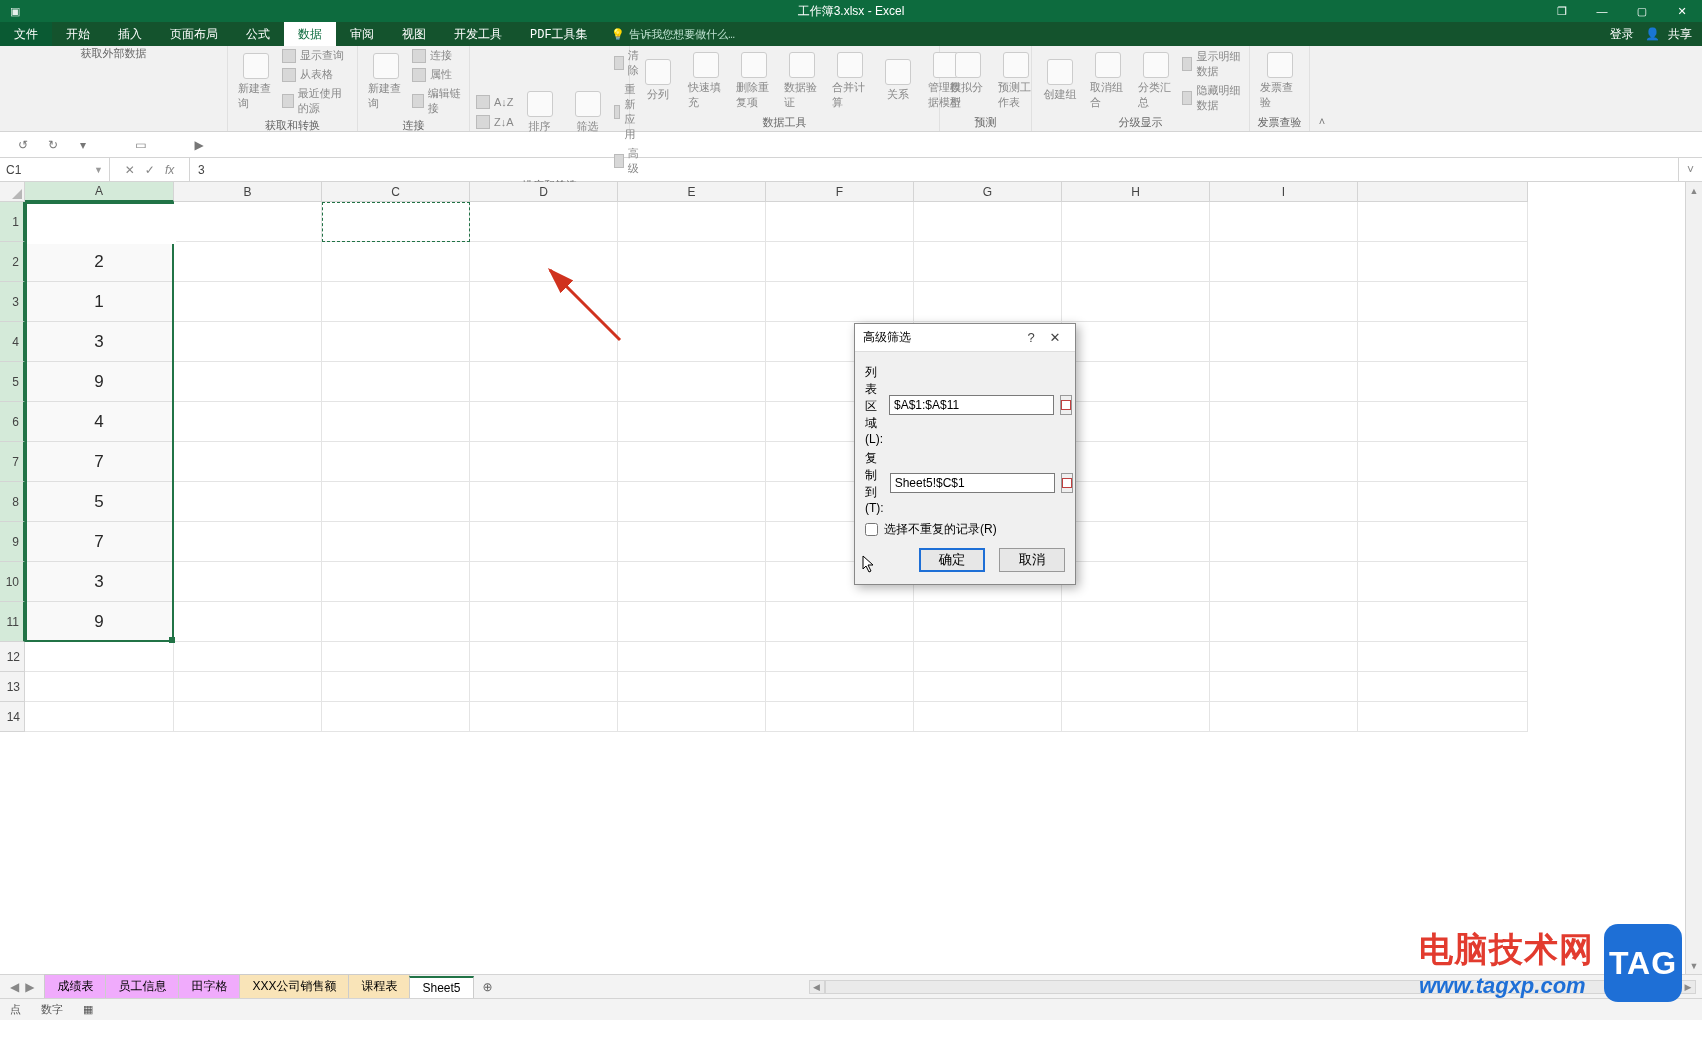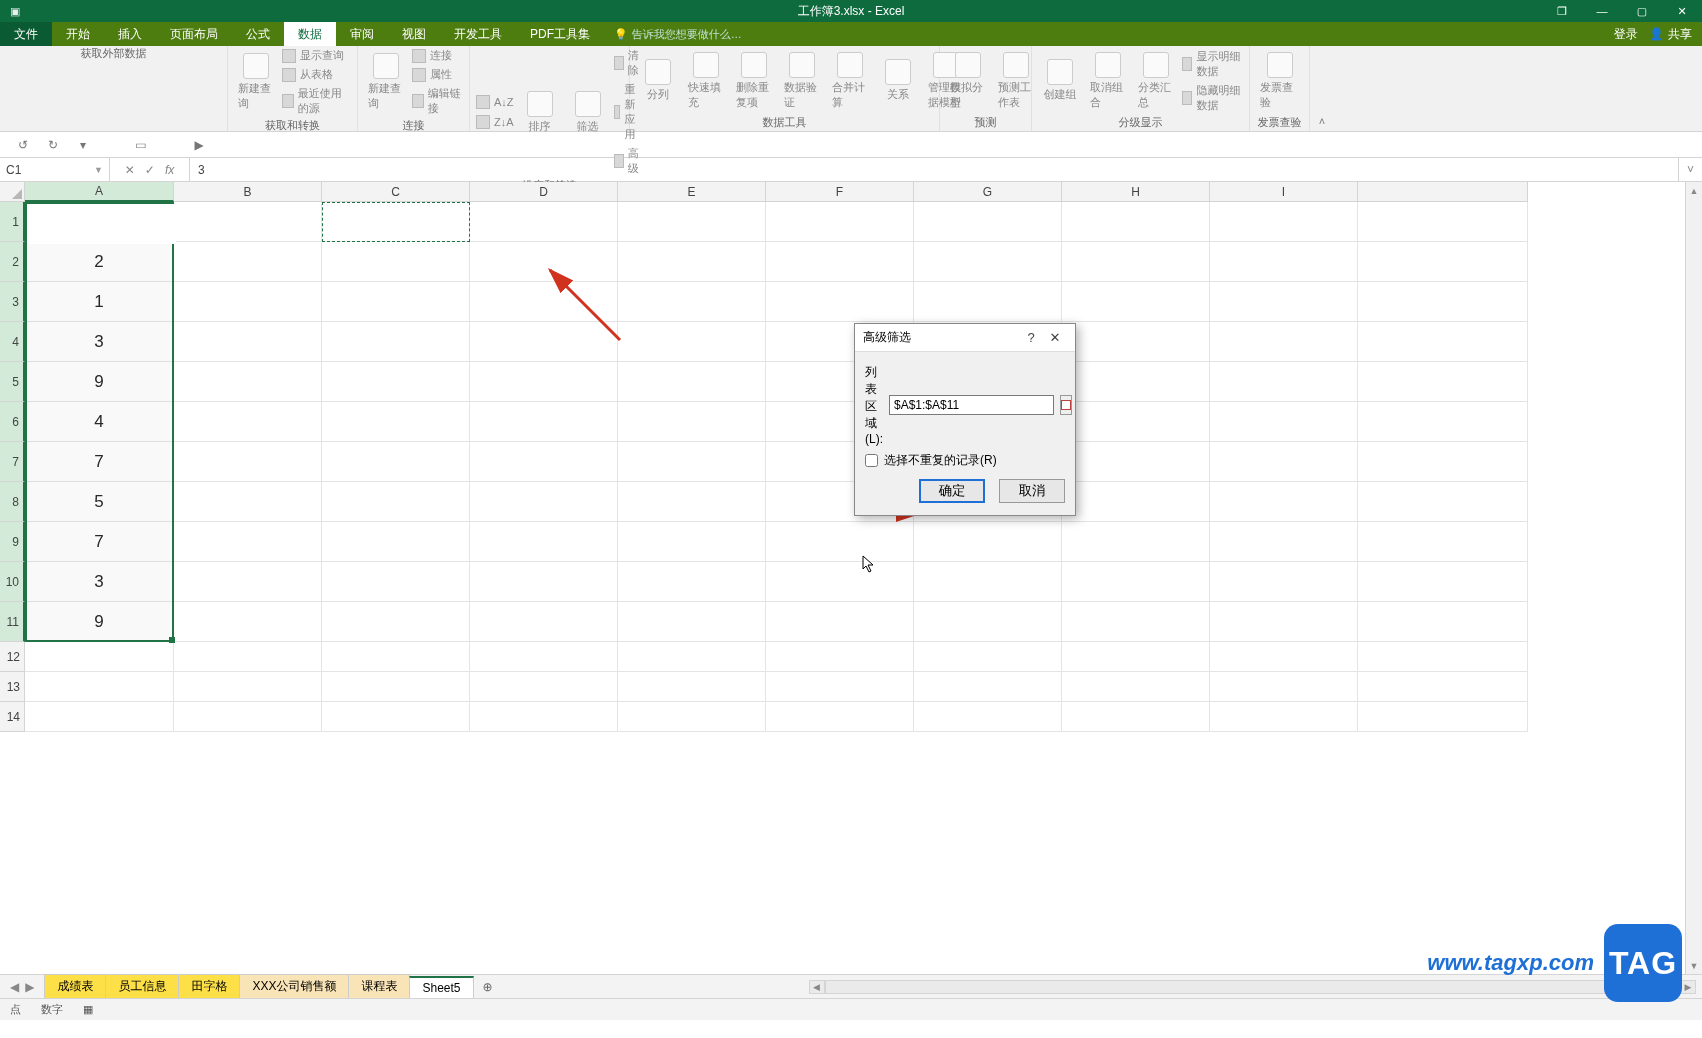"文件" .menu { background: #4d7c0f -> #14532d; font-family: none -> Liberation Mono, monospace }
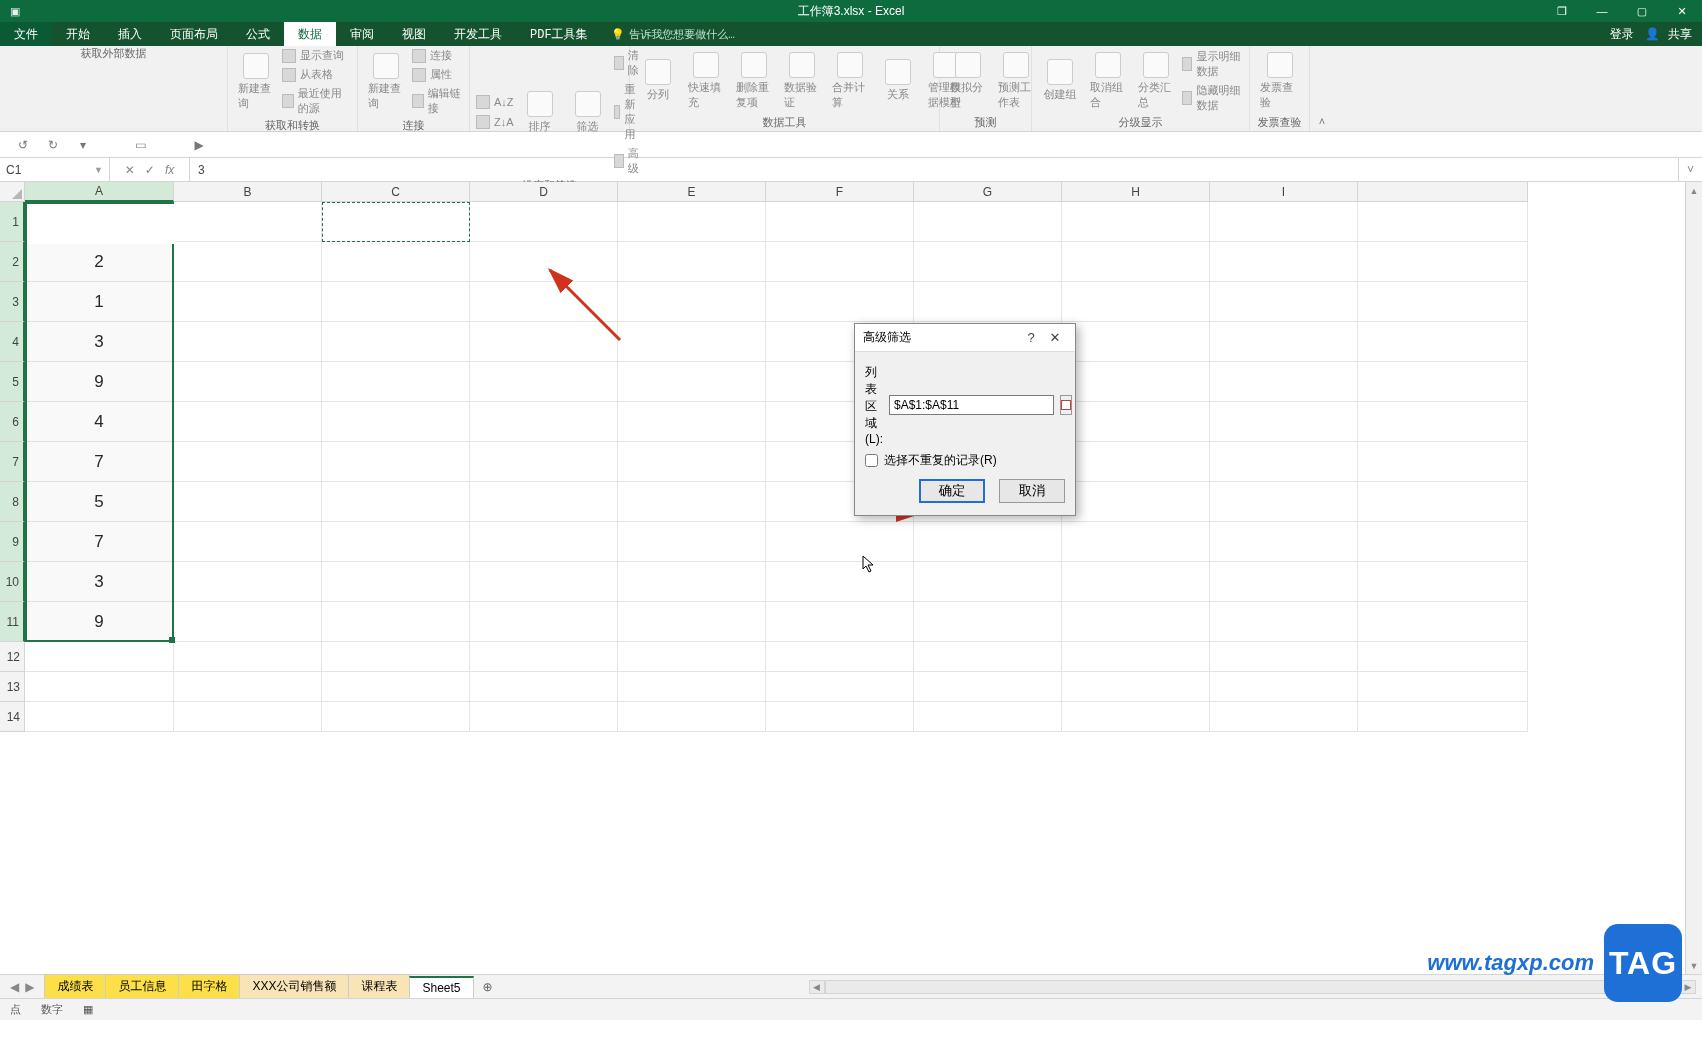"复制到(T):" div.frow { html: none -> <div> <label>复制到(T):</label> <input> <div> <div></div> </div> </div> }
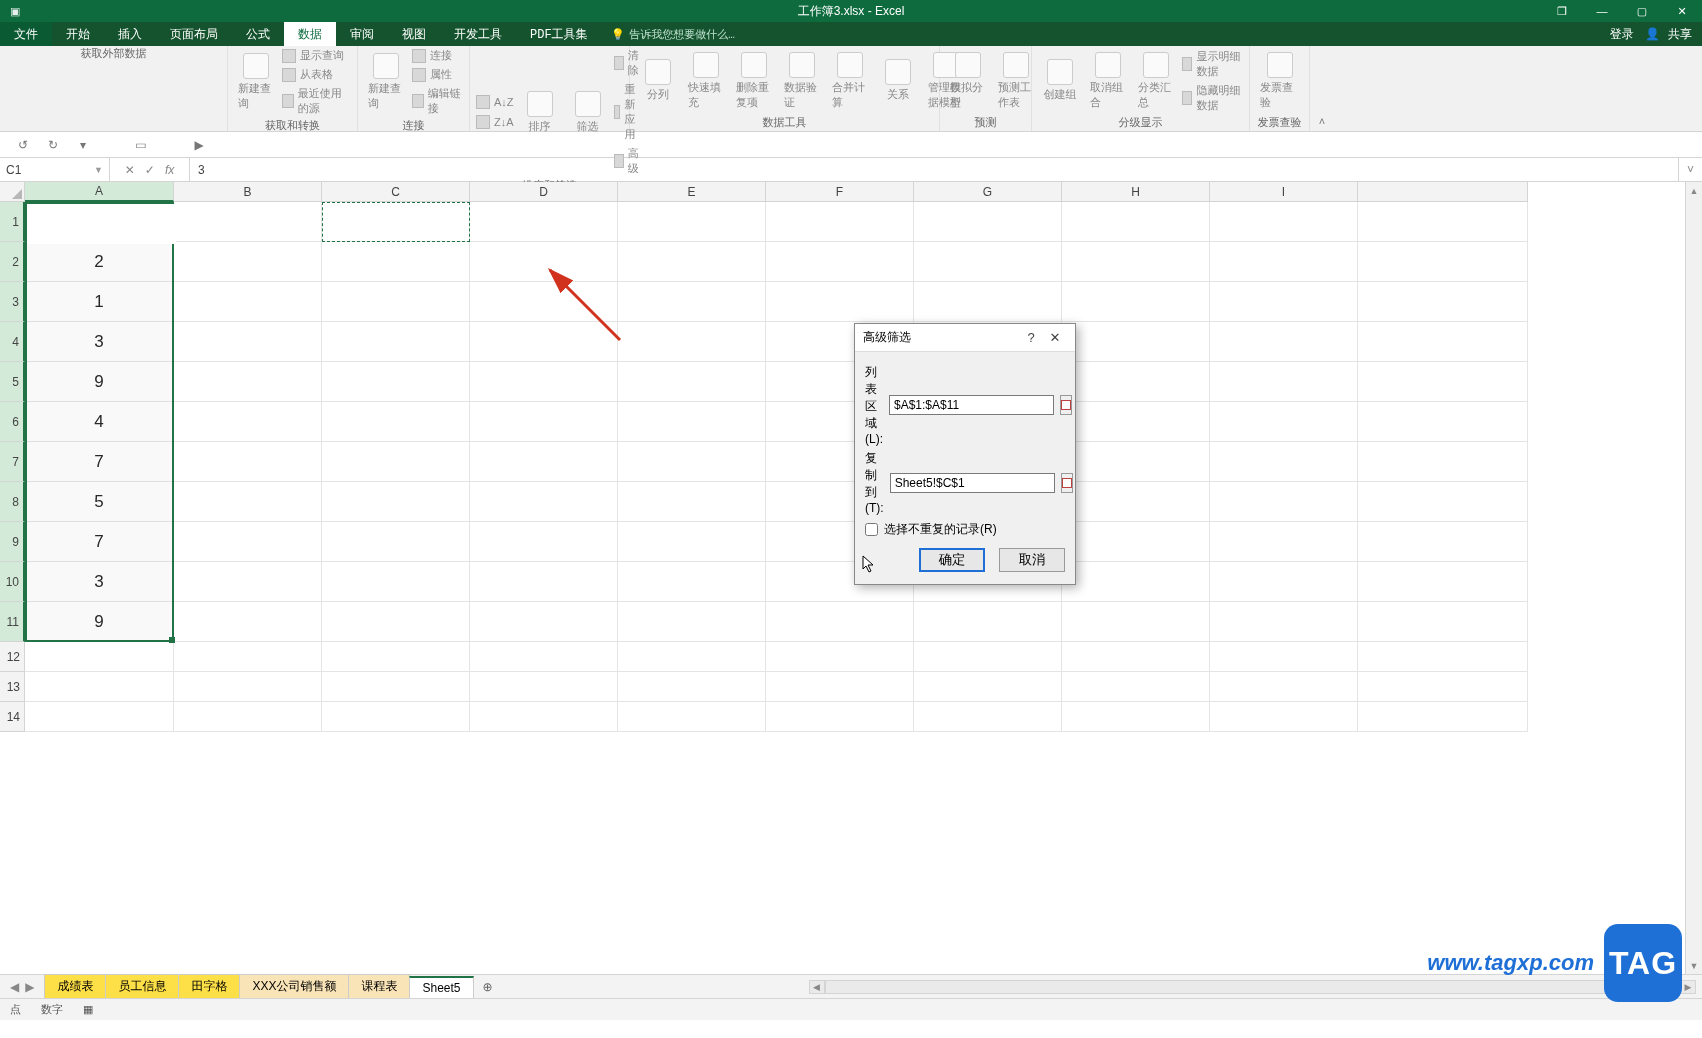"电脑技术网" div.line1 { html: none -> <div>电脑技术网</div> }
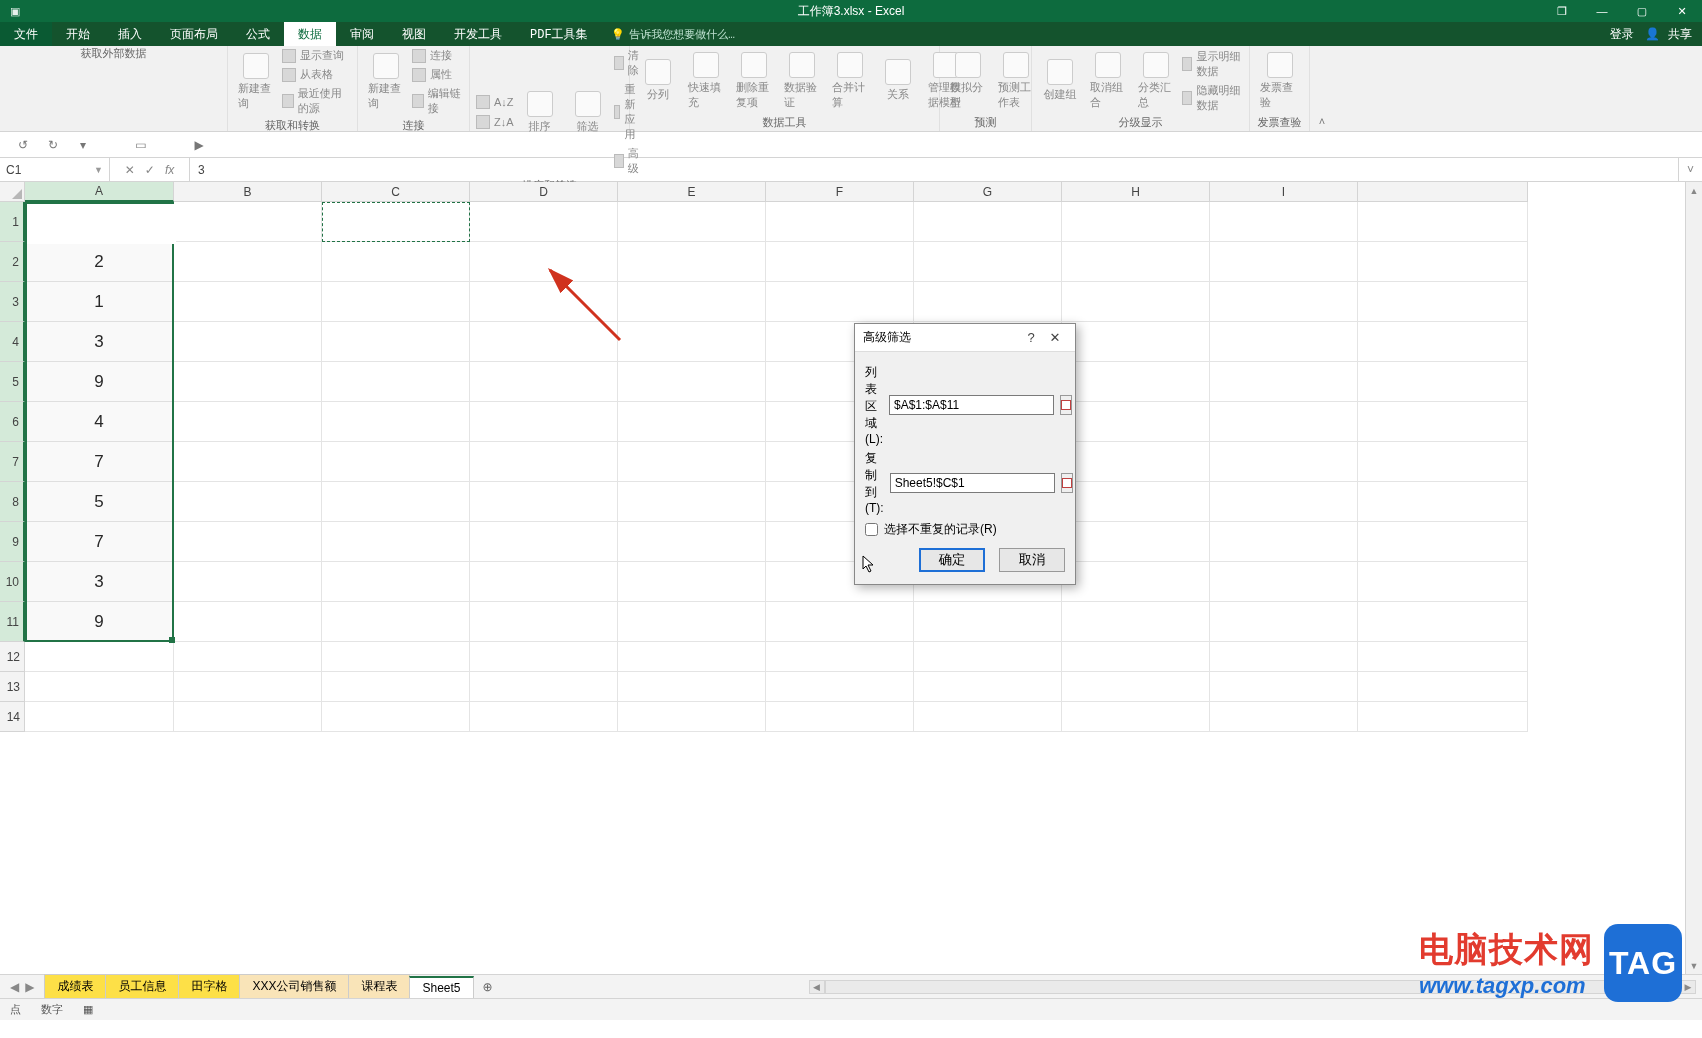"成绩表" .sheet-tab { background: #fde047 -> #f0abfc }
